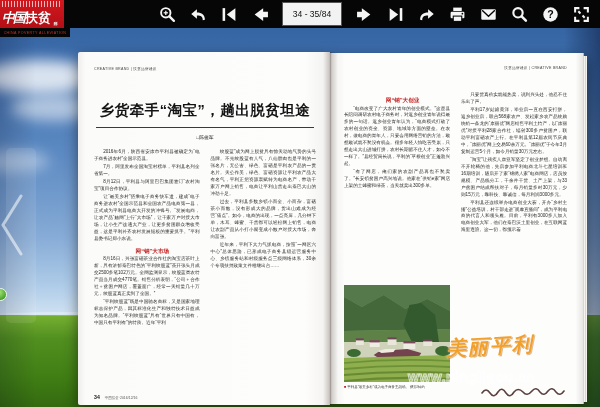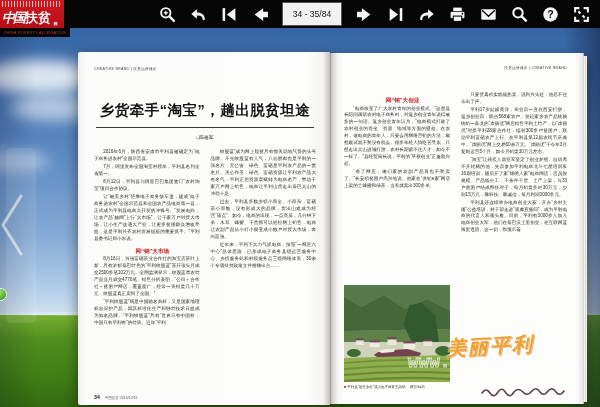"www.pingligou.cn" .wm-url { font-family: Liberation Mono, monospace -> none; font-size: 17px -> 14px; top: 300px -> 316px }
